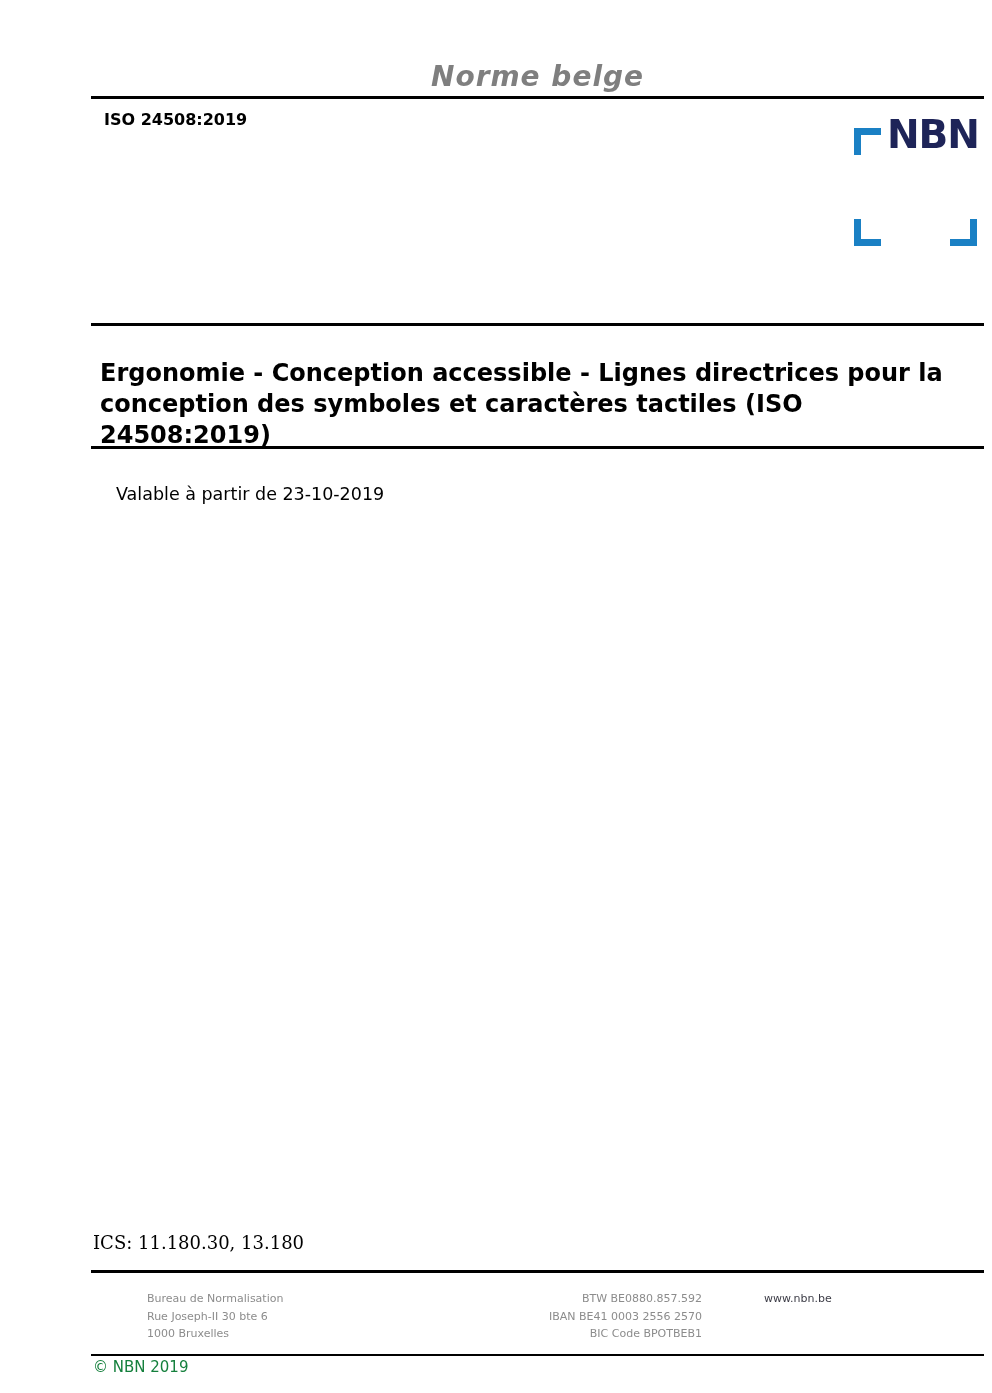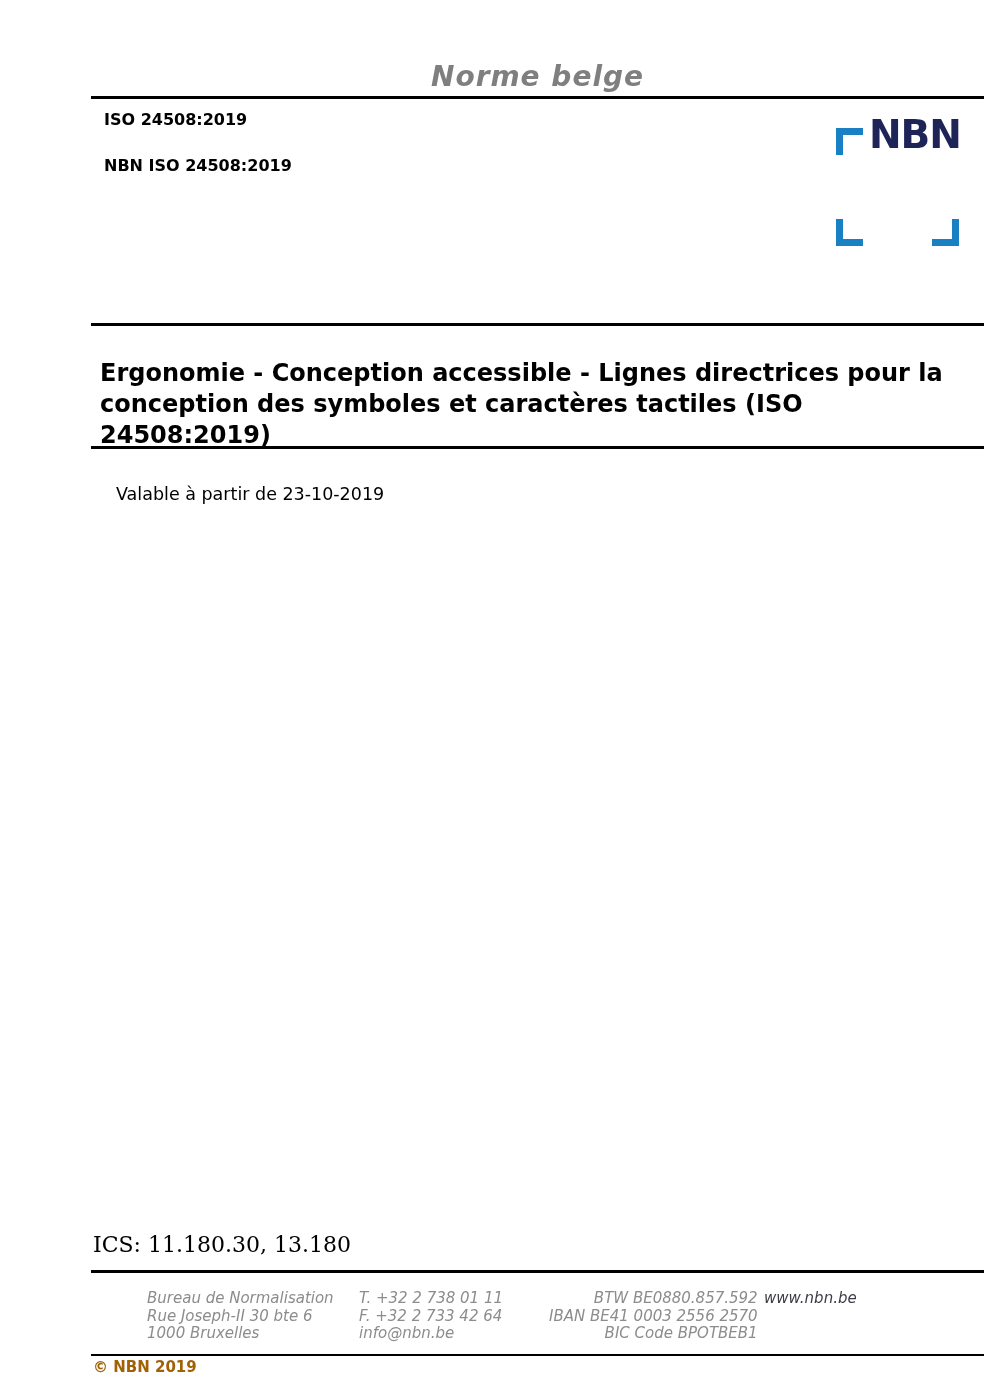"NBN" .logo { left: 804px -> 822px }
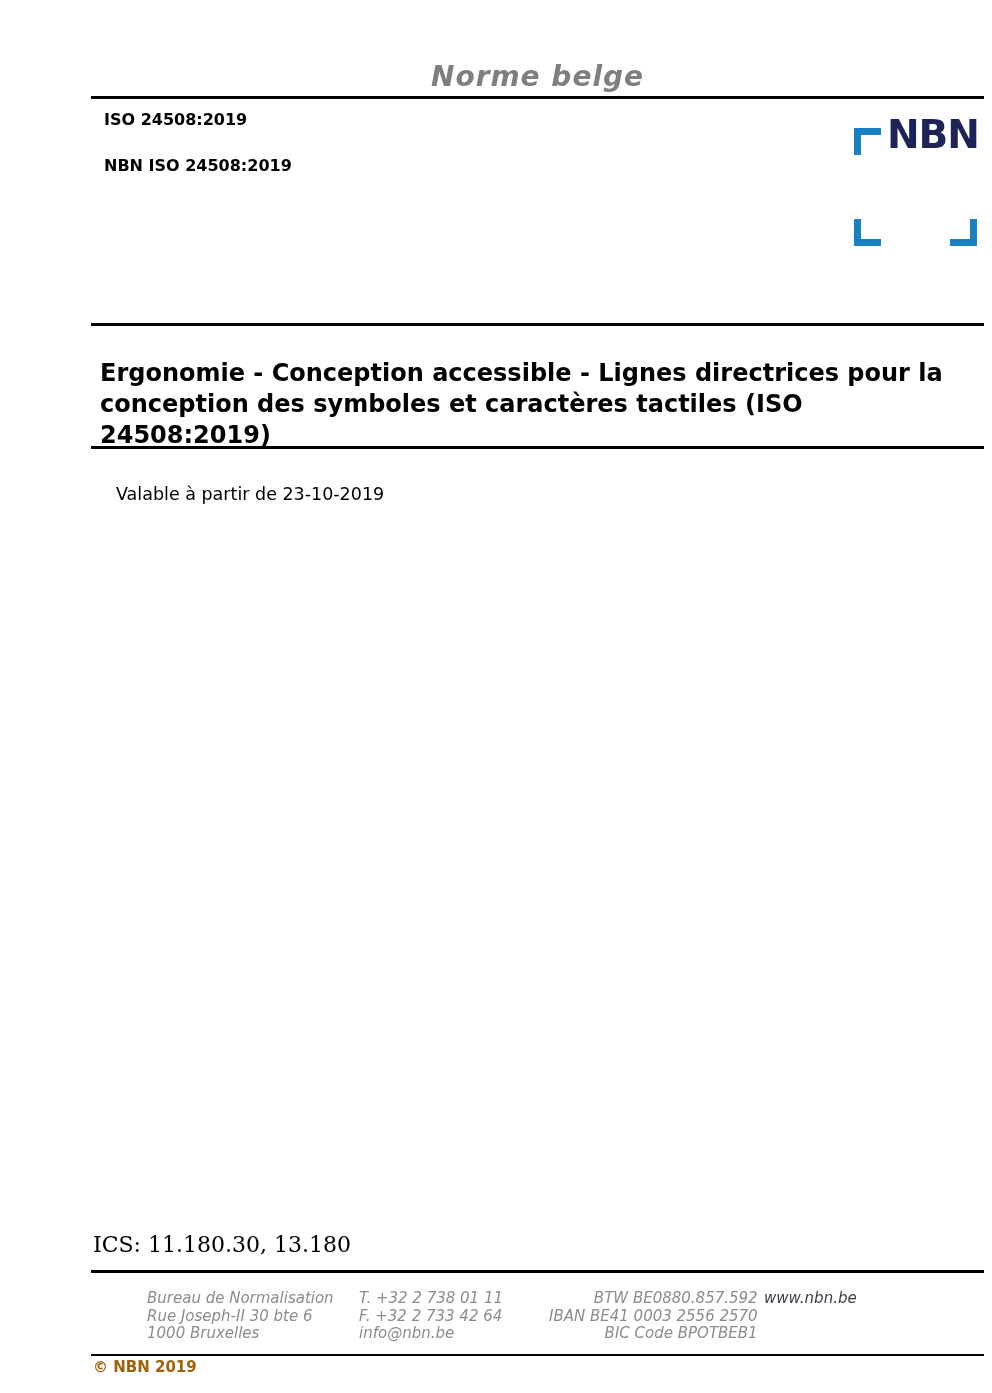"NBN ISO 24508:2019" div.doc-ref { html: <div>NBN ISO 24508:2019</div> -> none }
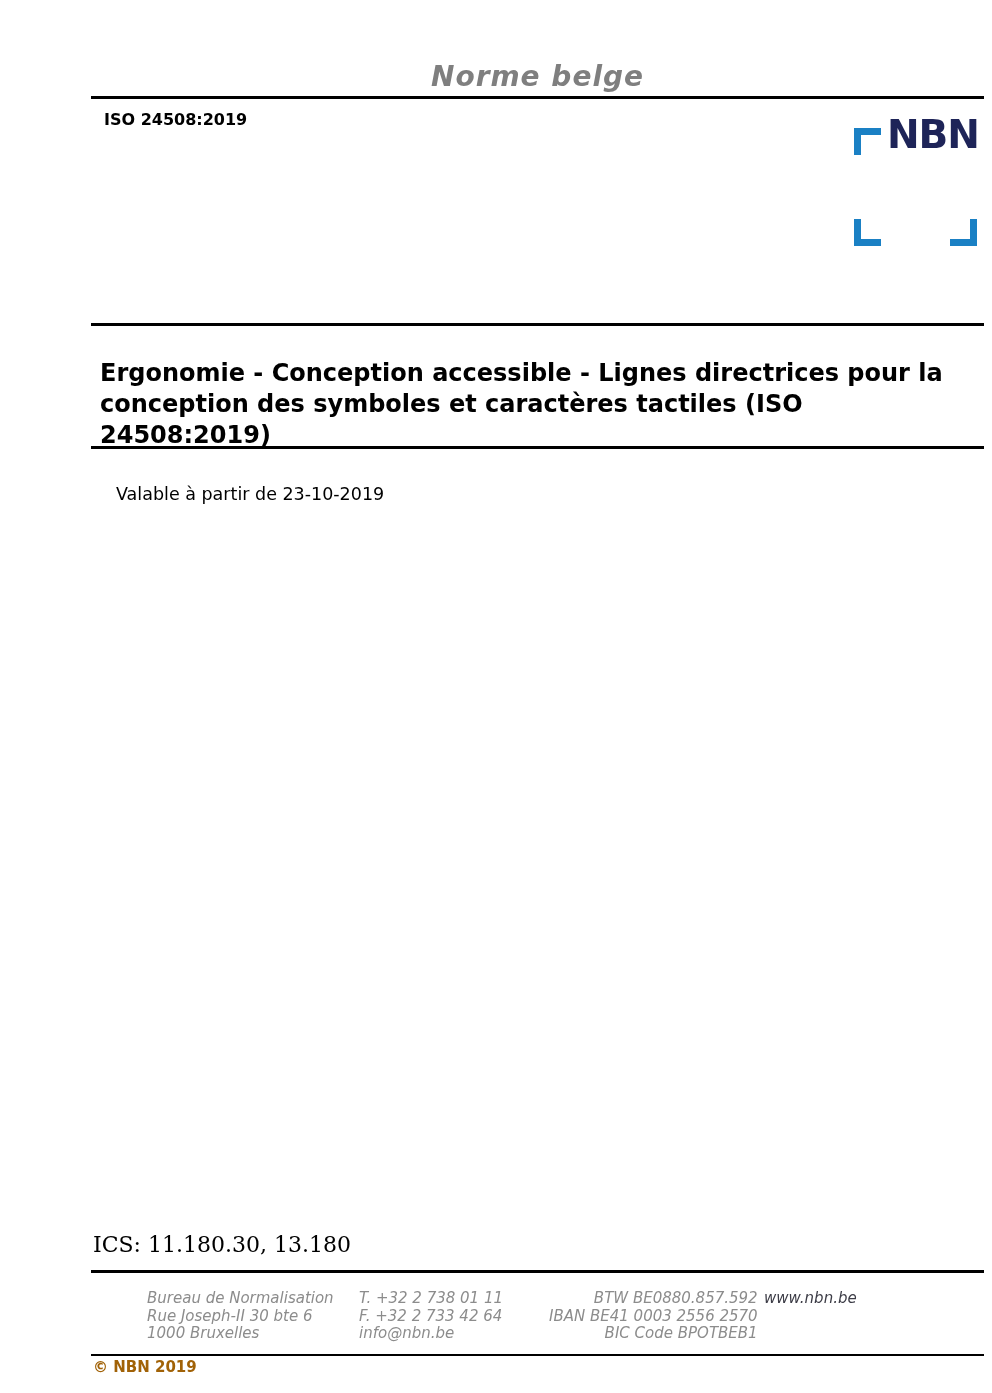"ICS: 11.180.30, 13.180" .ics { font-size: 22px -> 18px }
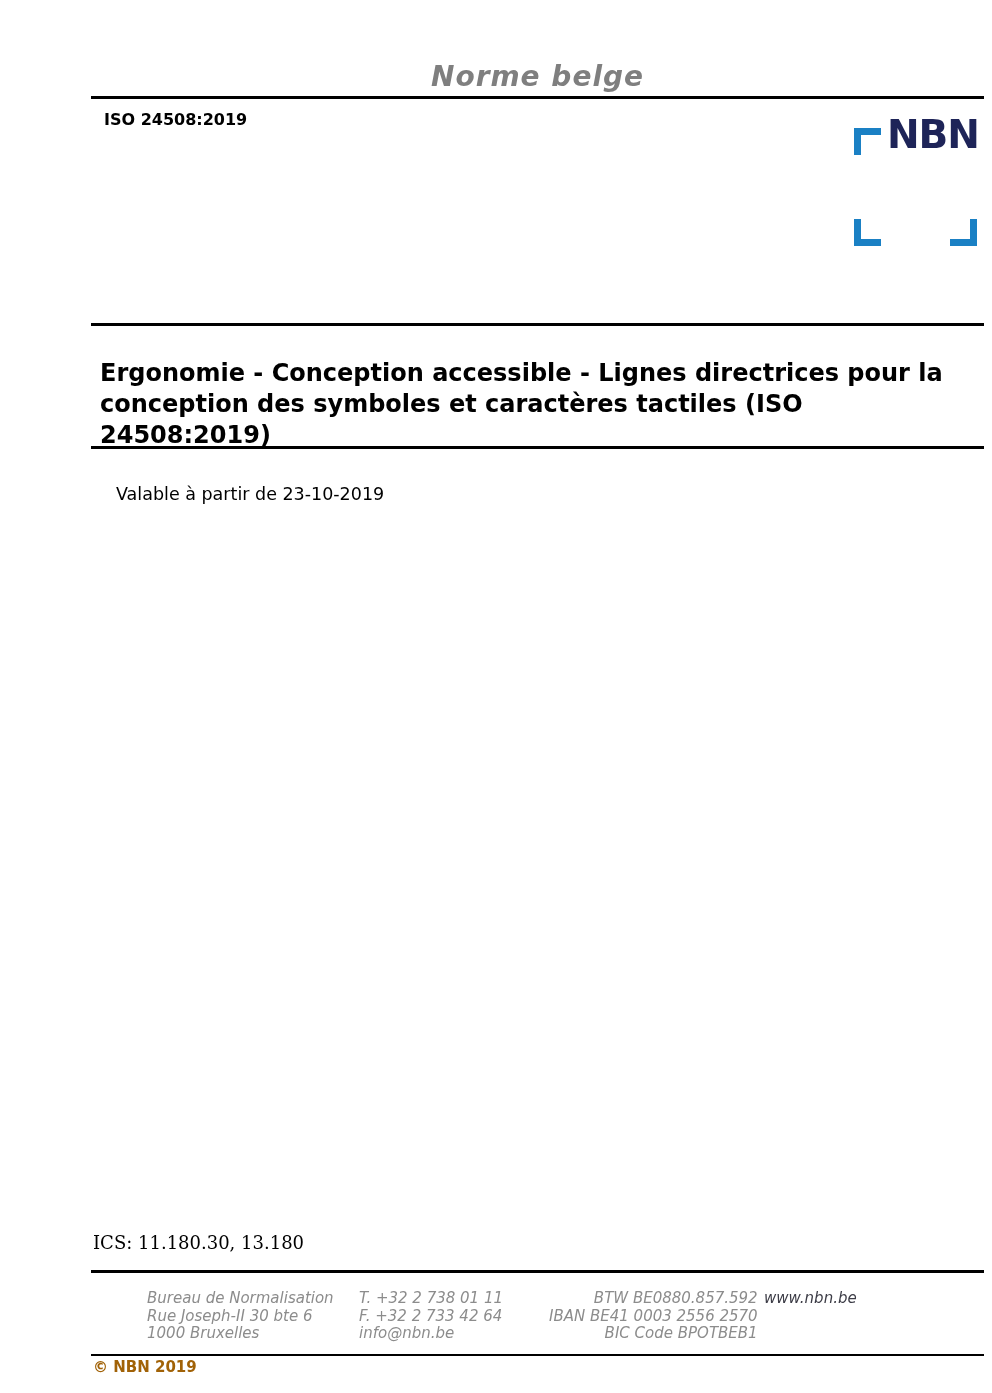"Bureau de Normalisation" .footer-col { font-size: 15px -> 11px; font-style: italic -> none }
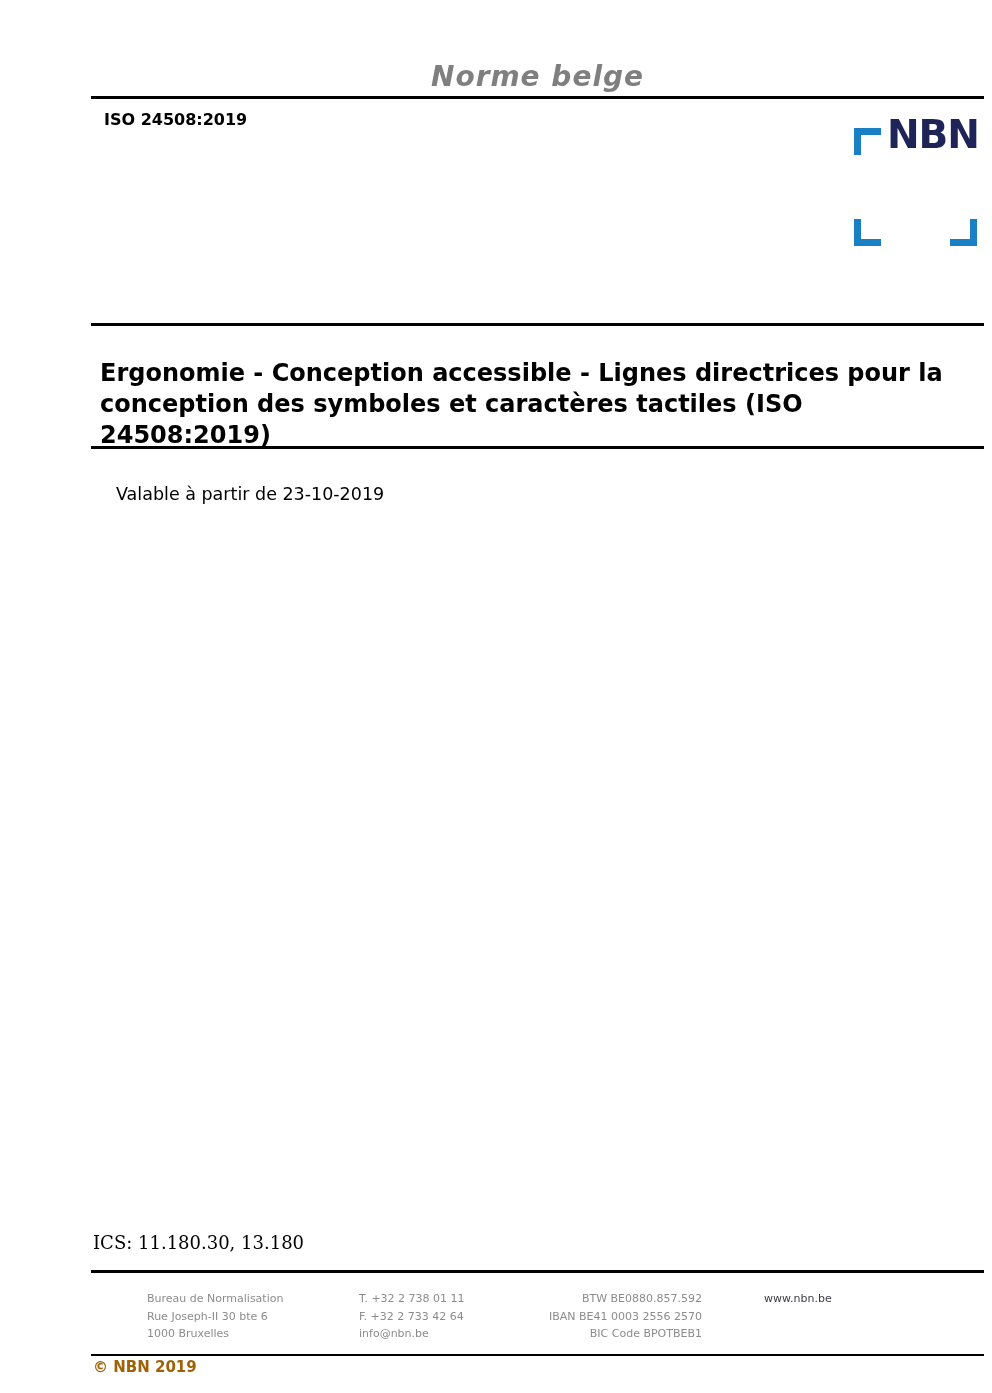"T. +32 2 738 01" div.footer-col { html: <div> <div>T. +32 2 738 01 11</div> <div>F. +32 2 733 42 64</div> <div>info@nbn.be</div> </div> -> none }
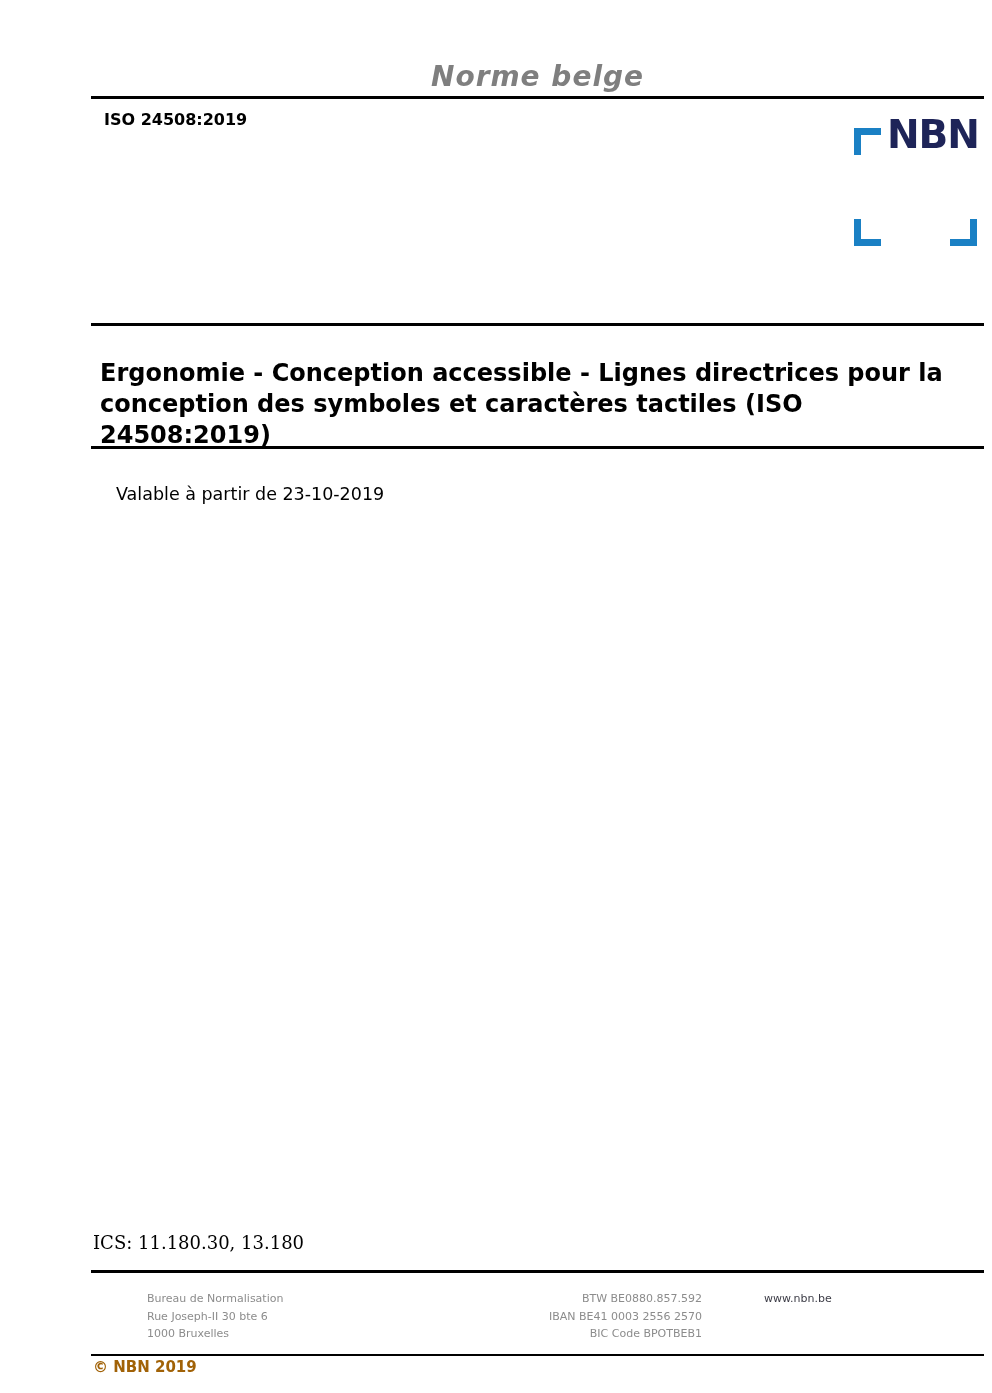"© NBN 2019" .copyright { color: #a16207 -> #15803d; font-weight: bold -> none }
